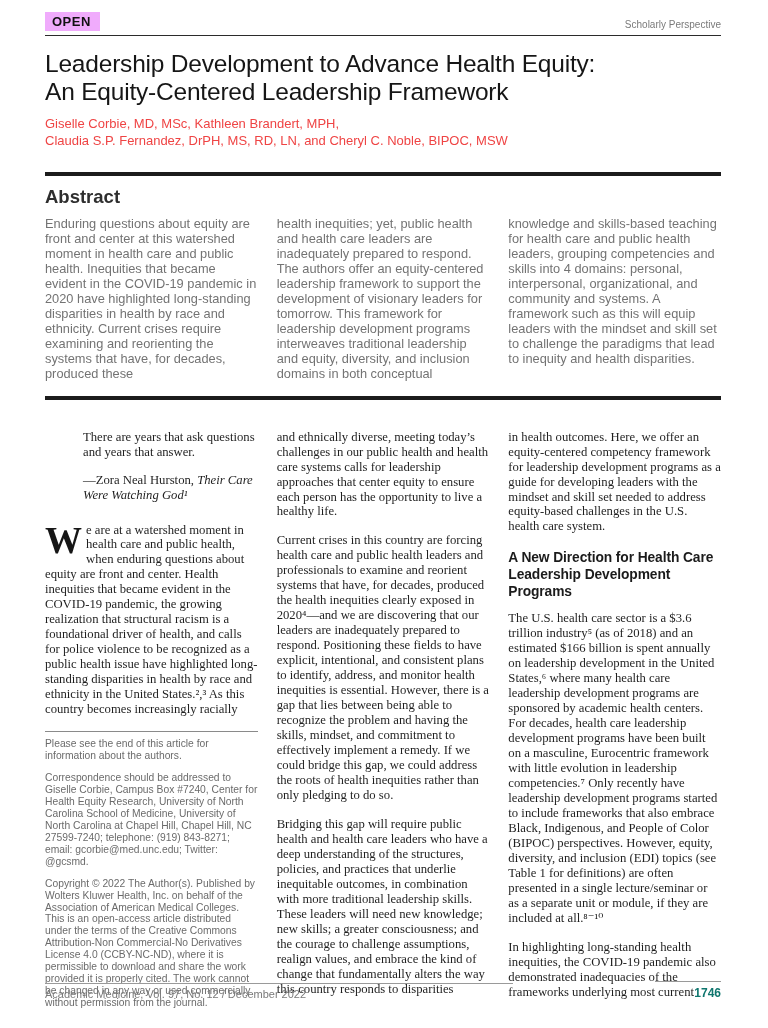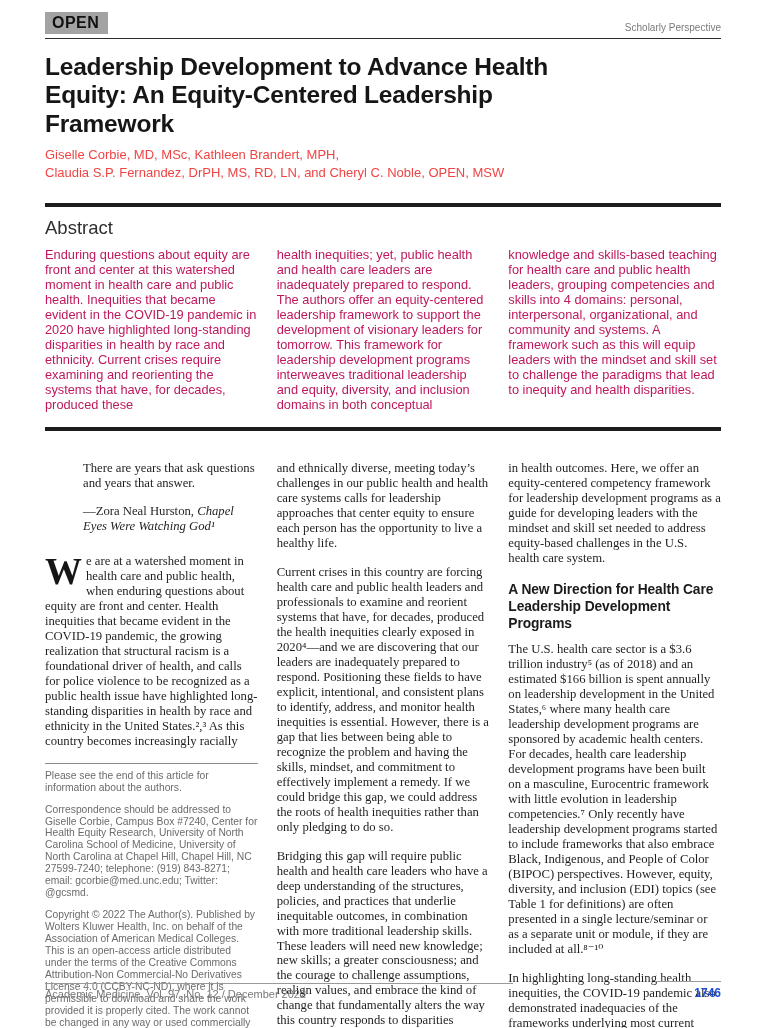"OPEN" .open-badge { background: #a3a3a3 -> #f0abfc; font-size: 16px -> 13px }
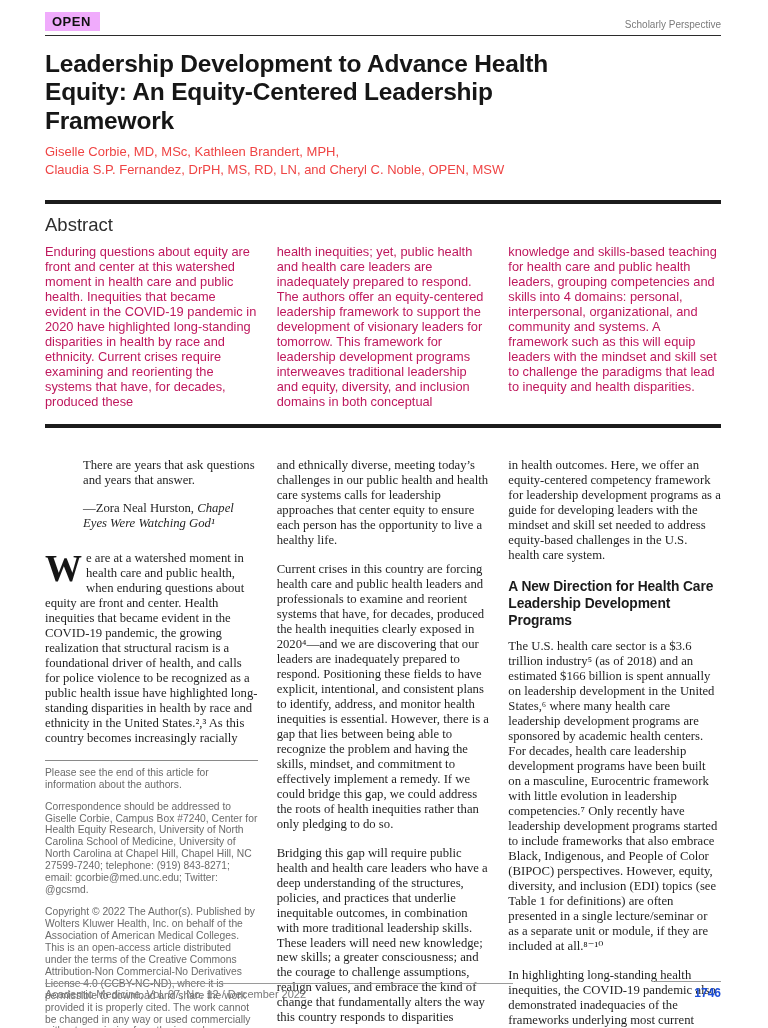"Leadership Development to Advance Health" .title { font-weight: bold -> normal }
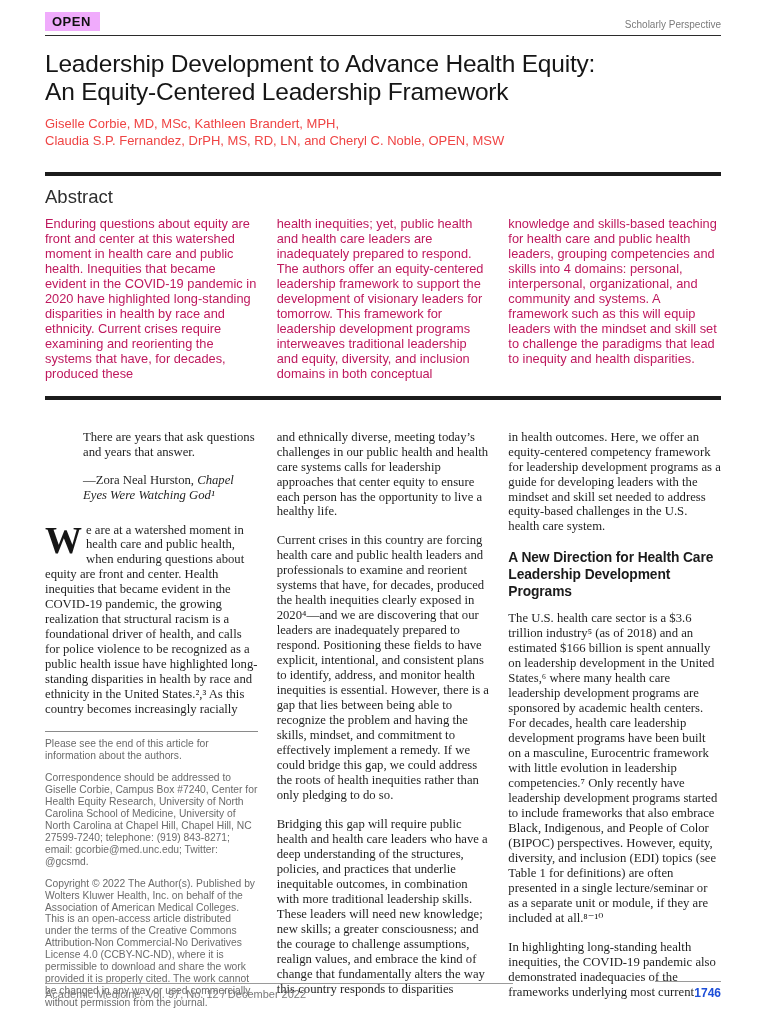"Claudia S.P. Fernandez, DrPH, MS," div { text: OPEN -> BIPOC }
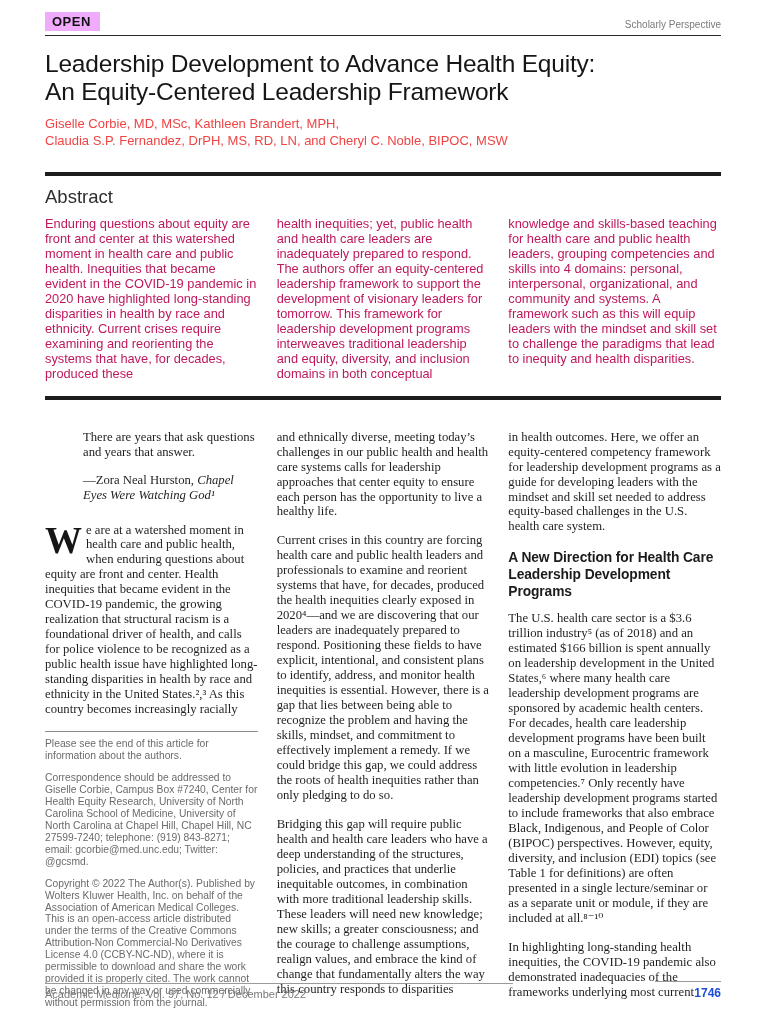"Abstract" .abs-head { font-weight: 400 -> 700 }
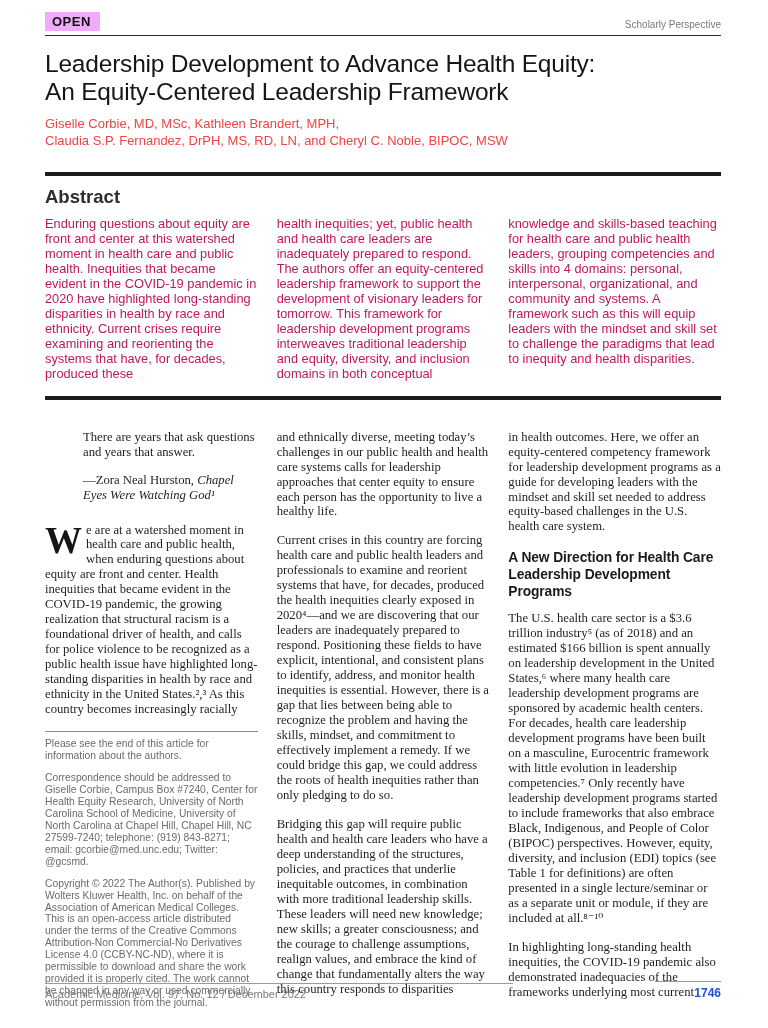"Enduring questions about equity are" .abs-cols p { color: #be185d -> #737373 }
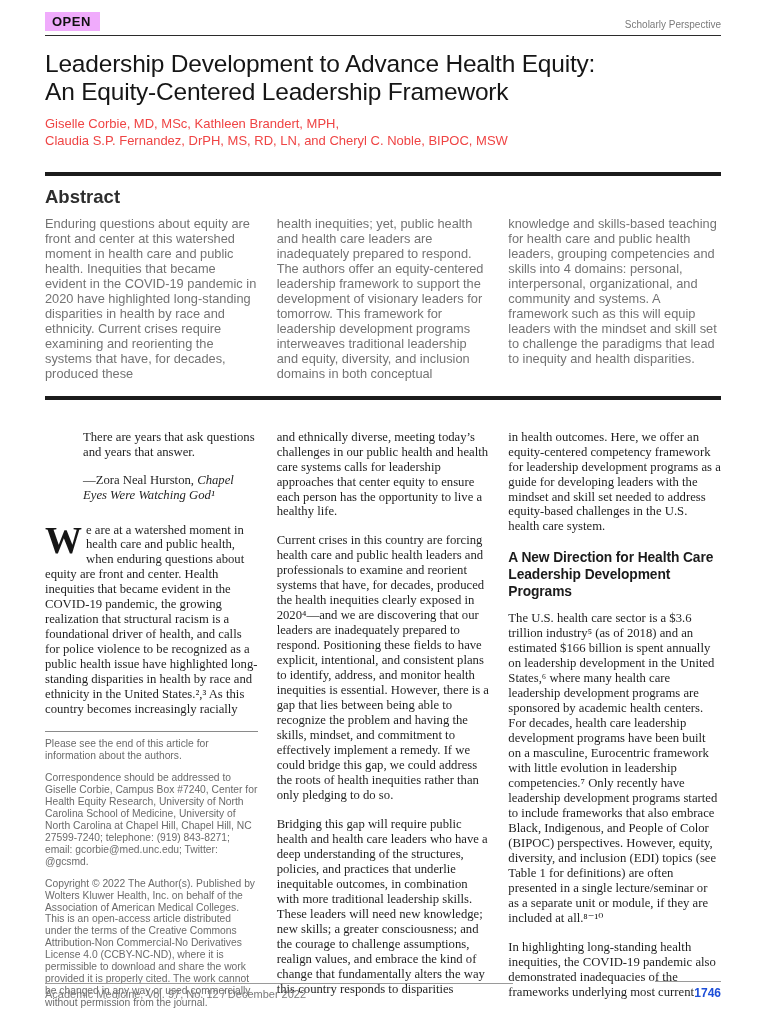"Chapel Eyes Were Watching God¹" em { text: Chapel Eyes -> Their Care }
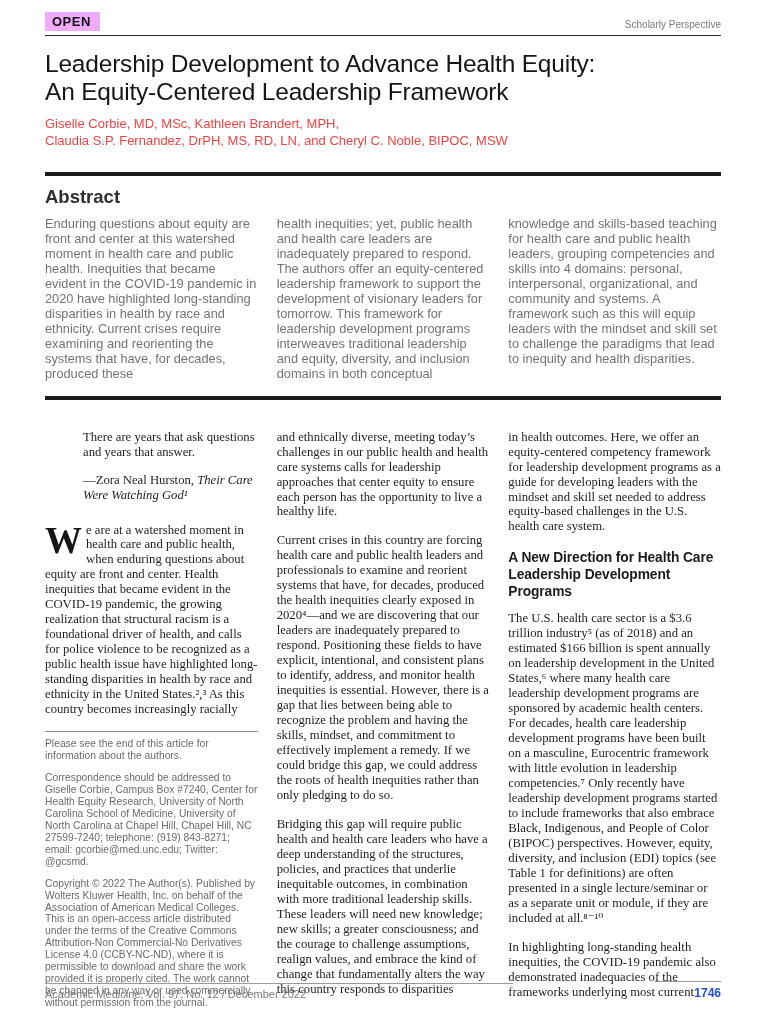"1746" .foot-right { color: #1d4ed8 -> #0f766e }
